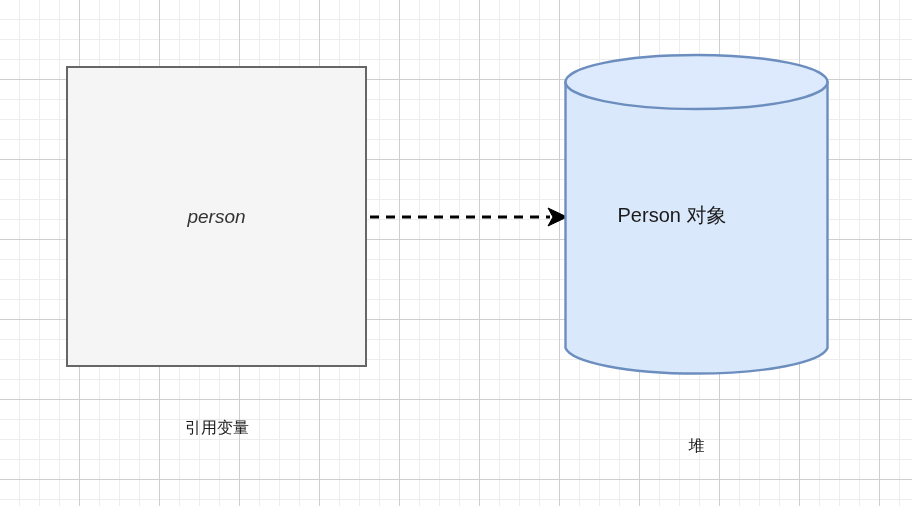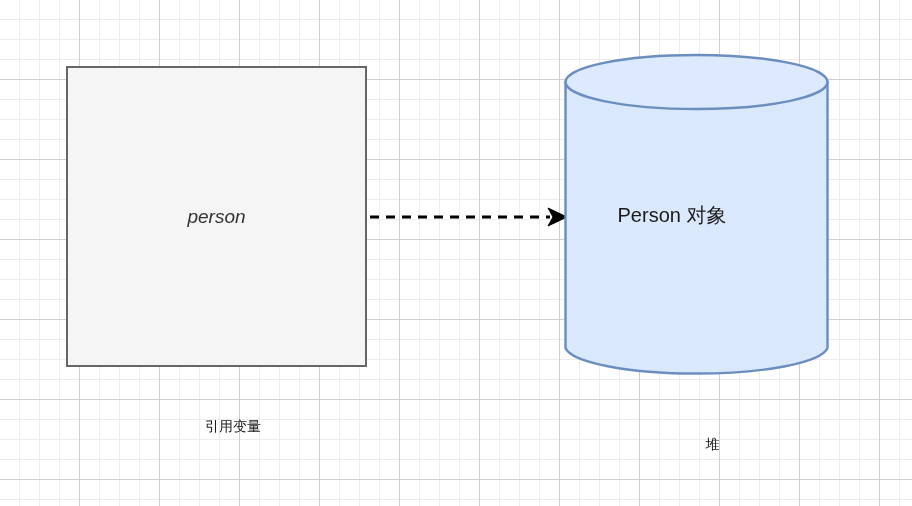"引用变量" .caption { font-size: 14px -> 16px; margin-left: 16px -> none }
